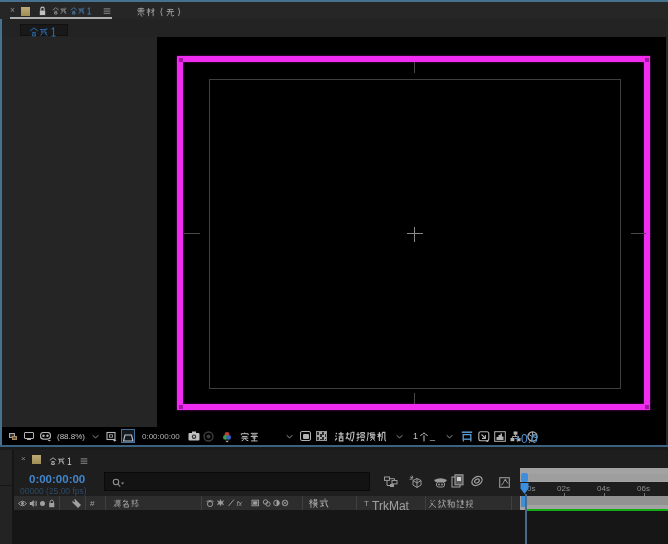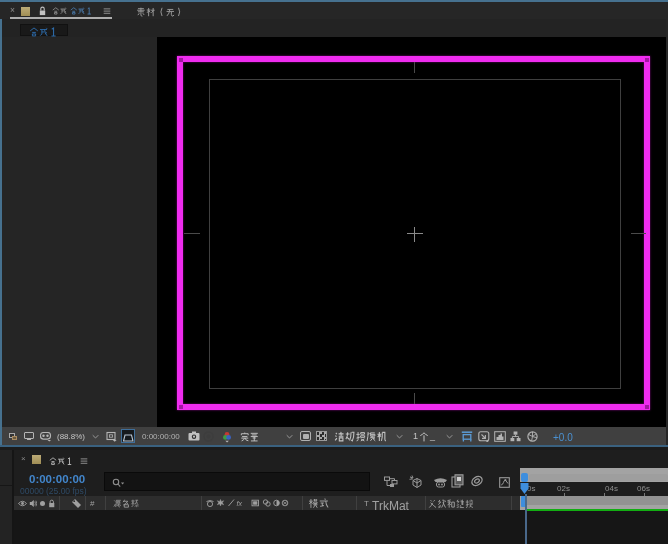"(88.8%)" div.abs { background: #404040 -> #000000 }
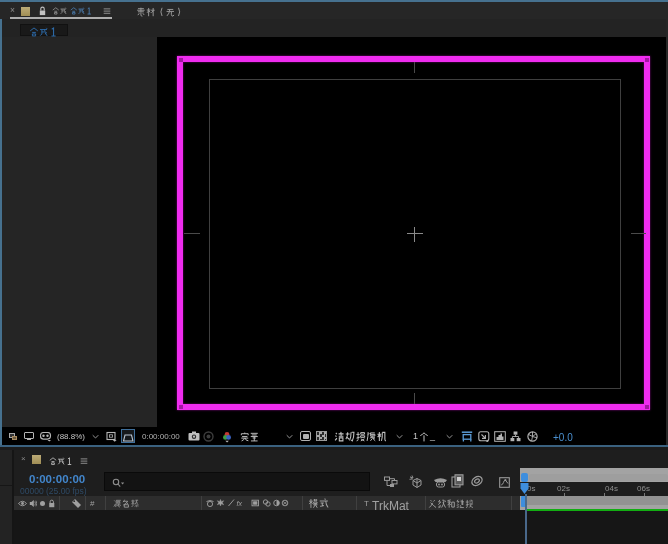"+0.0" span.abs { font-size: 10px -> 12px; left: 551px -> 512px }
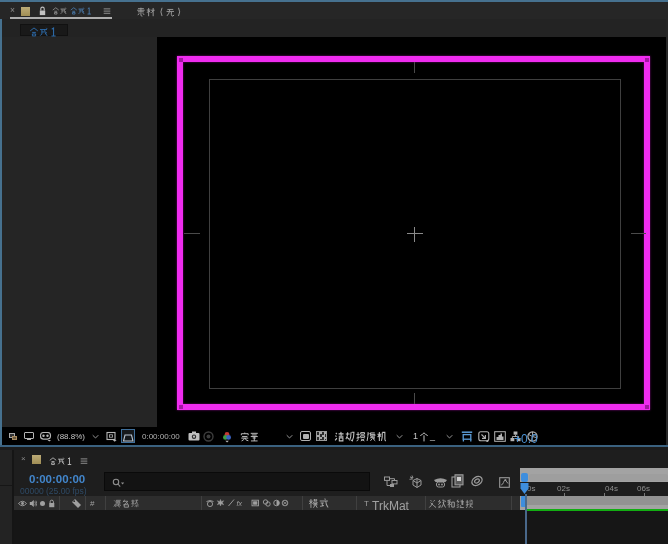"04s" span.abs { margin-left: 8px -> none }
